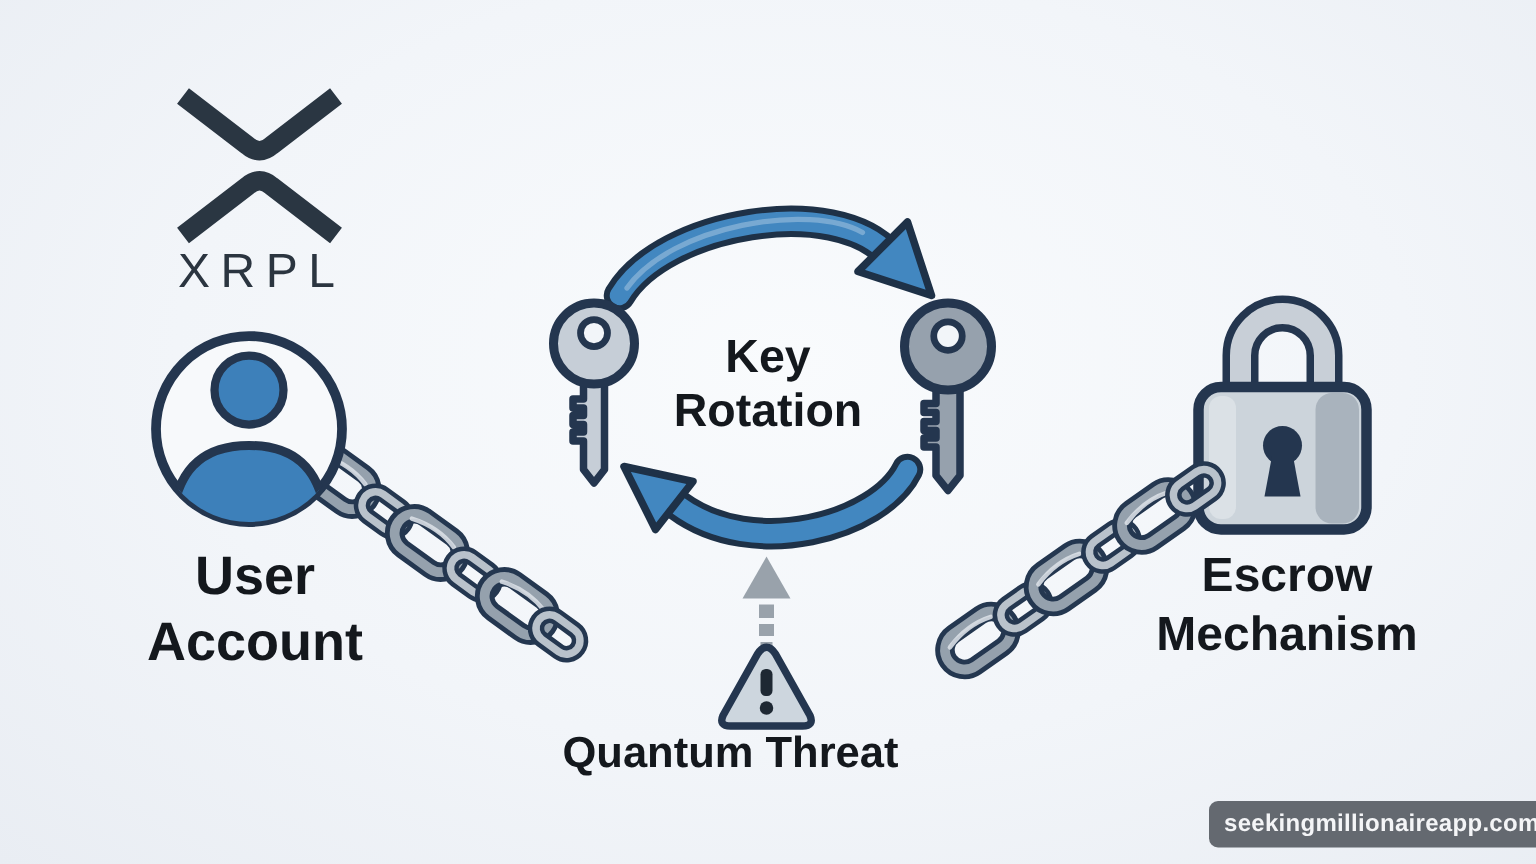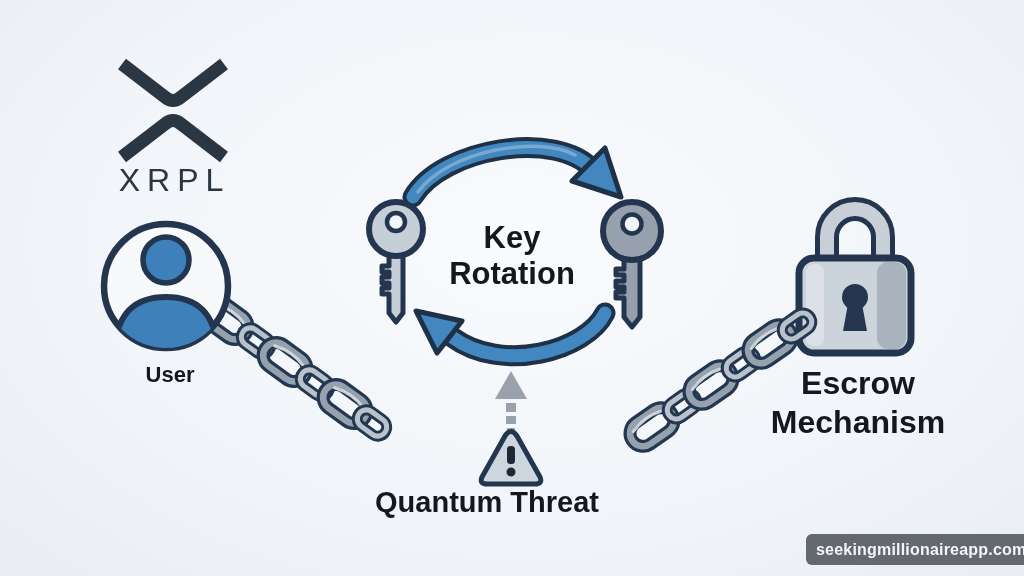"User" .label-user { font-size: 22px -> 36px }
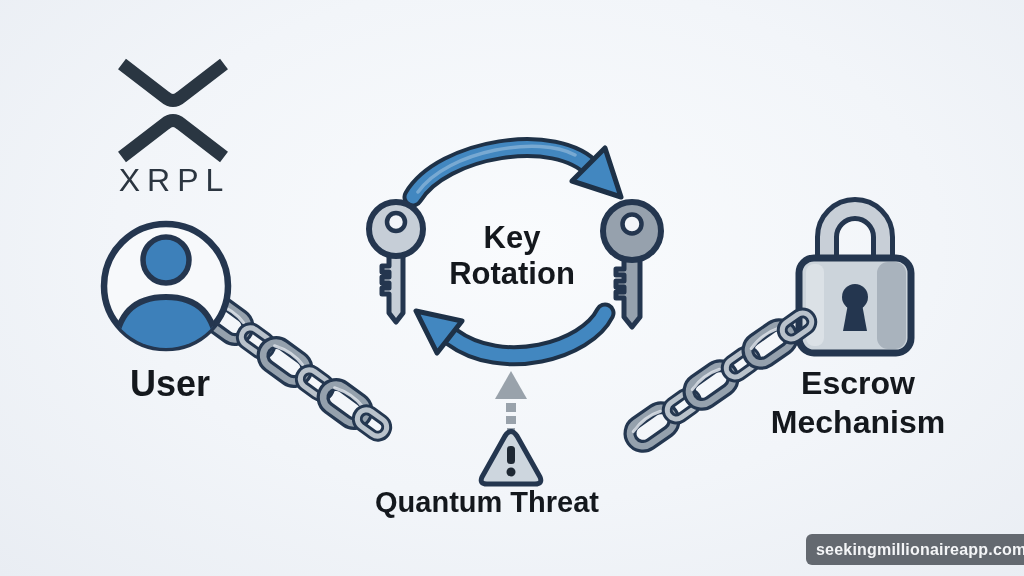"Account" span { html: none -> <span>Account</span> }
